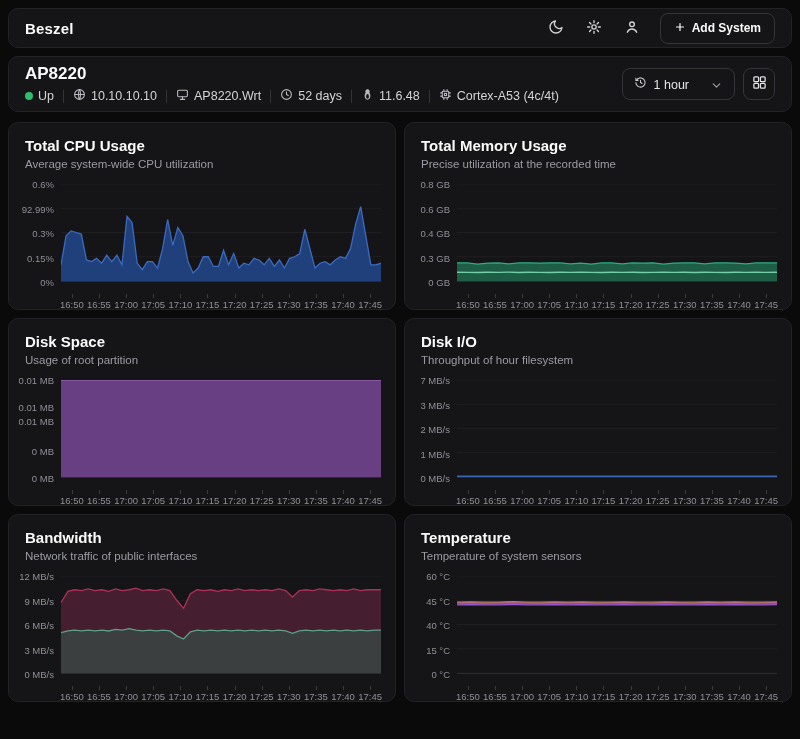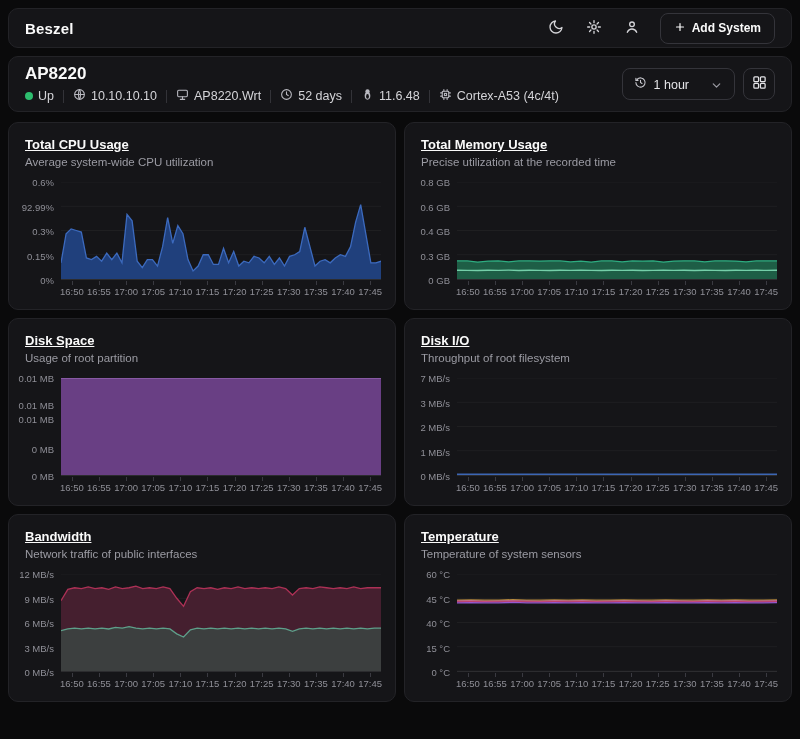"Total CPU Usage" .chart-title { font-size: 13px -> 15px; text-decoration: underline -> none }
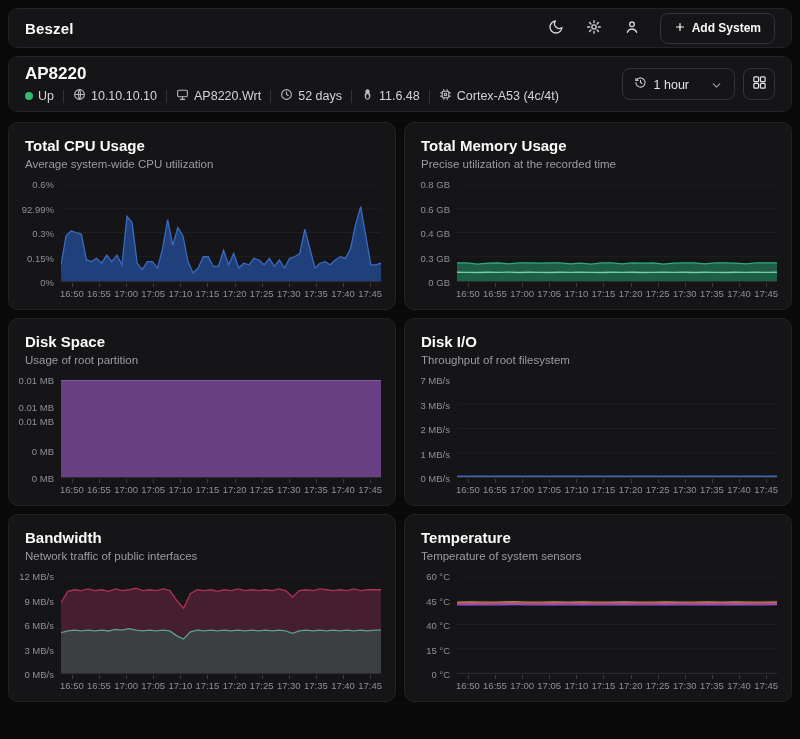"16:50" .xlabels { margin-top: 1px -> 12px }
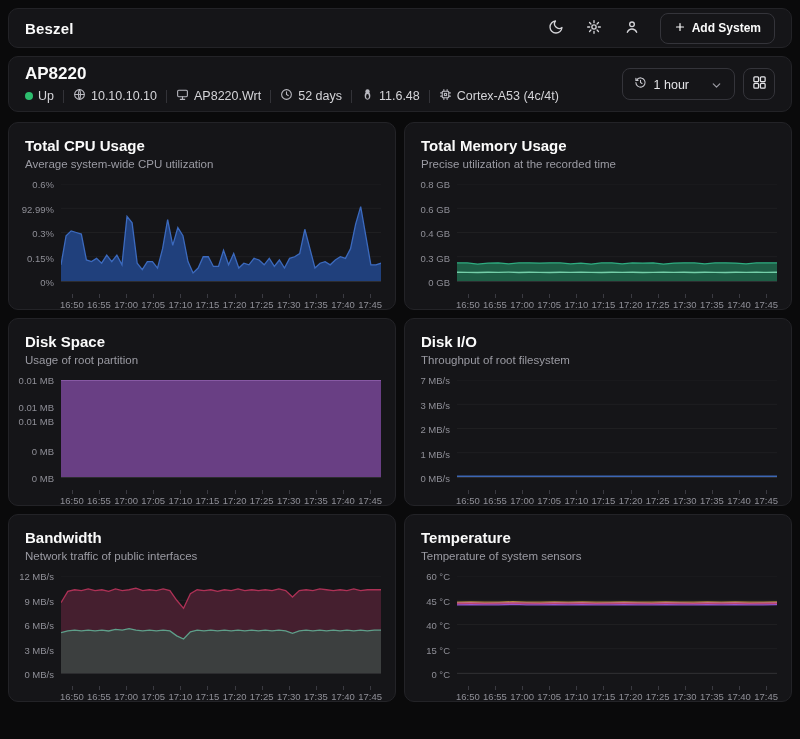"Throughput of root filesystem" div.chart-sub { text: root -> hour }
